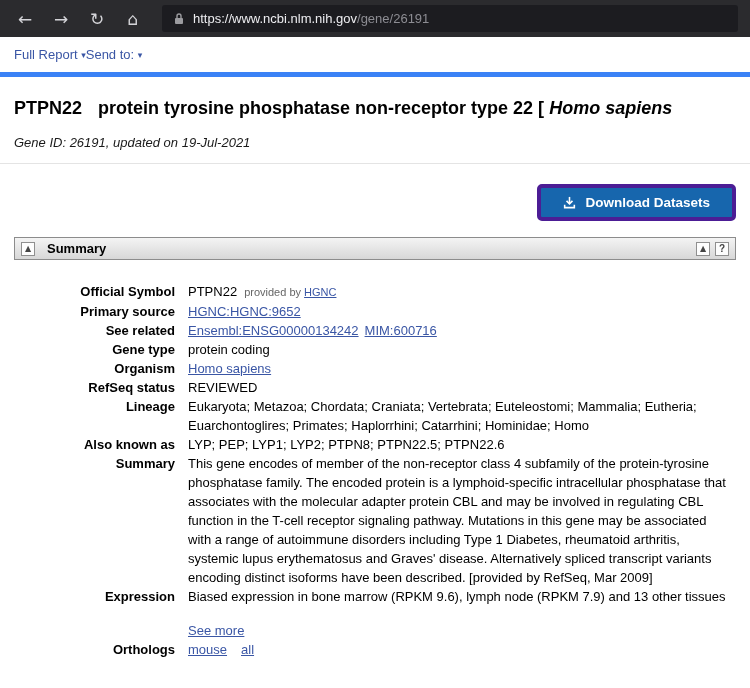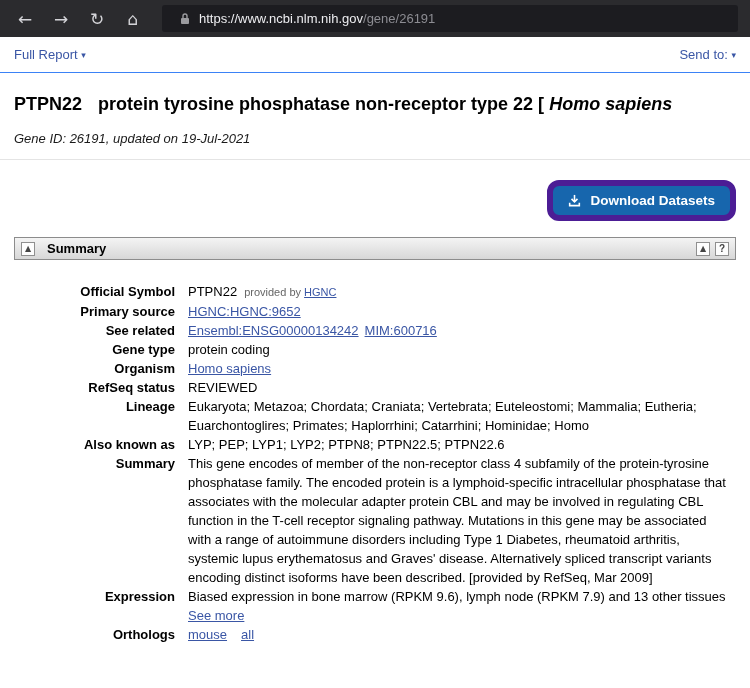"https://www.ncbi.nlm.nih.gov/gene/26191" .urlbar { padding: 0 17px -> 0 11px }
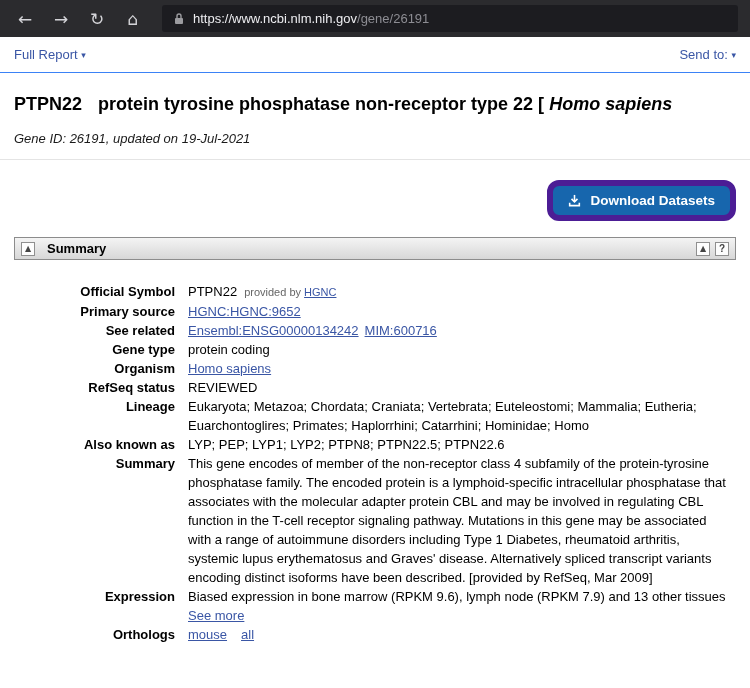"Full Report ▾" .topbar { border-bottom: 1px solid #3b82f6 -> 5px solid #3b82f6; justify-content: space-between -> none }
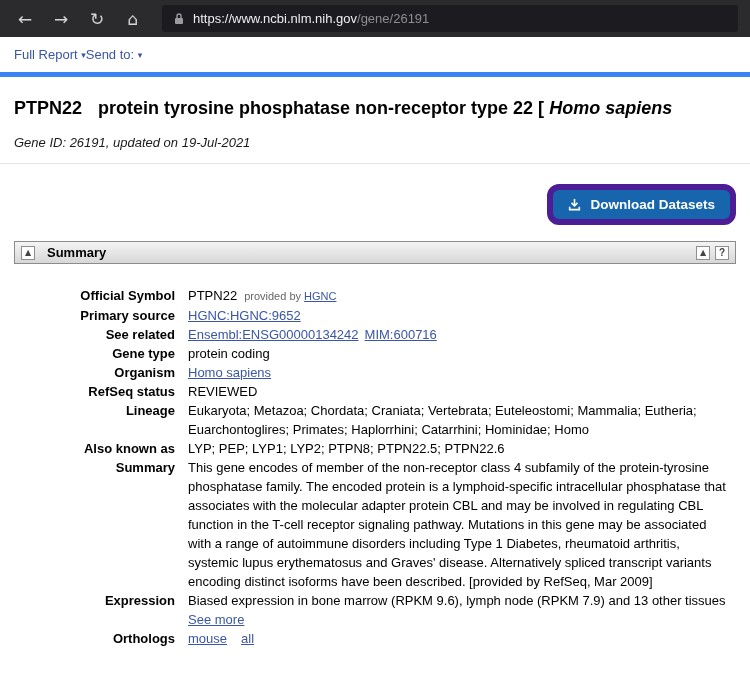"Download Datasets" .dl-btn { border: 6px solid #4c1d95 -> 4px solid #4c1d95; border-radius: 12px -> 5px; padding: 7px 15px -> 7px 22px }
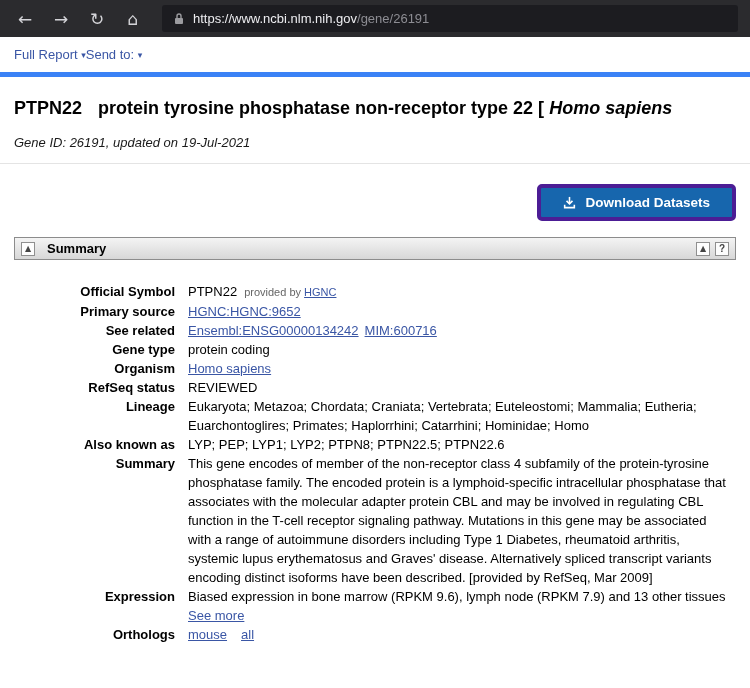"HGNC" a.link { margin-top: none -> 15px }
